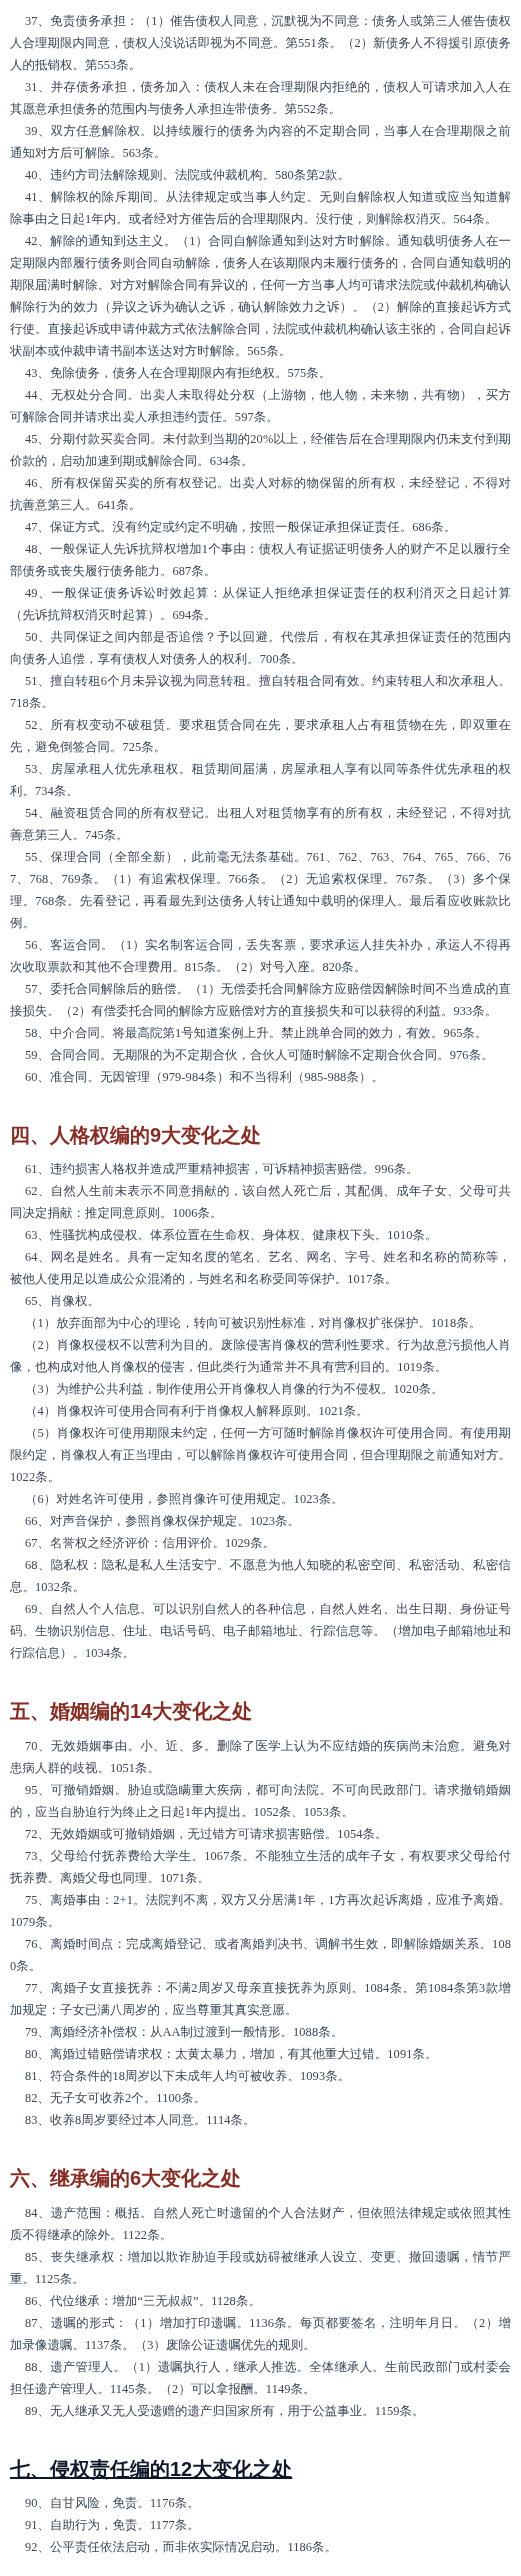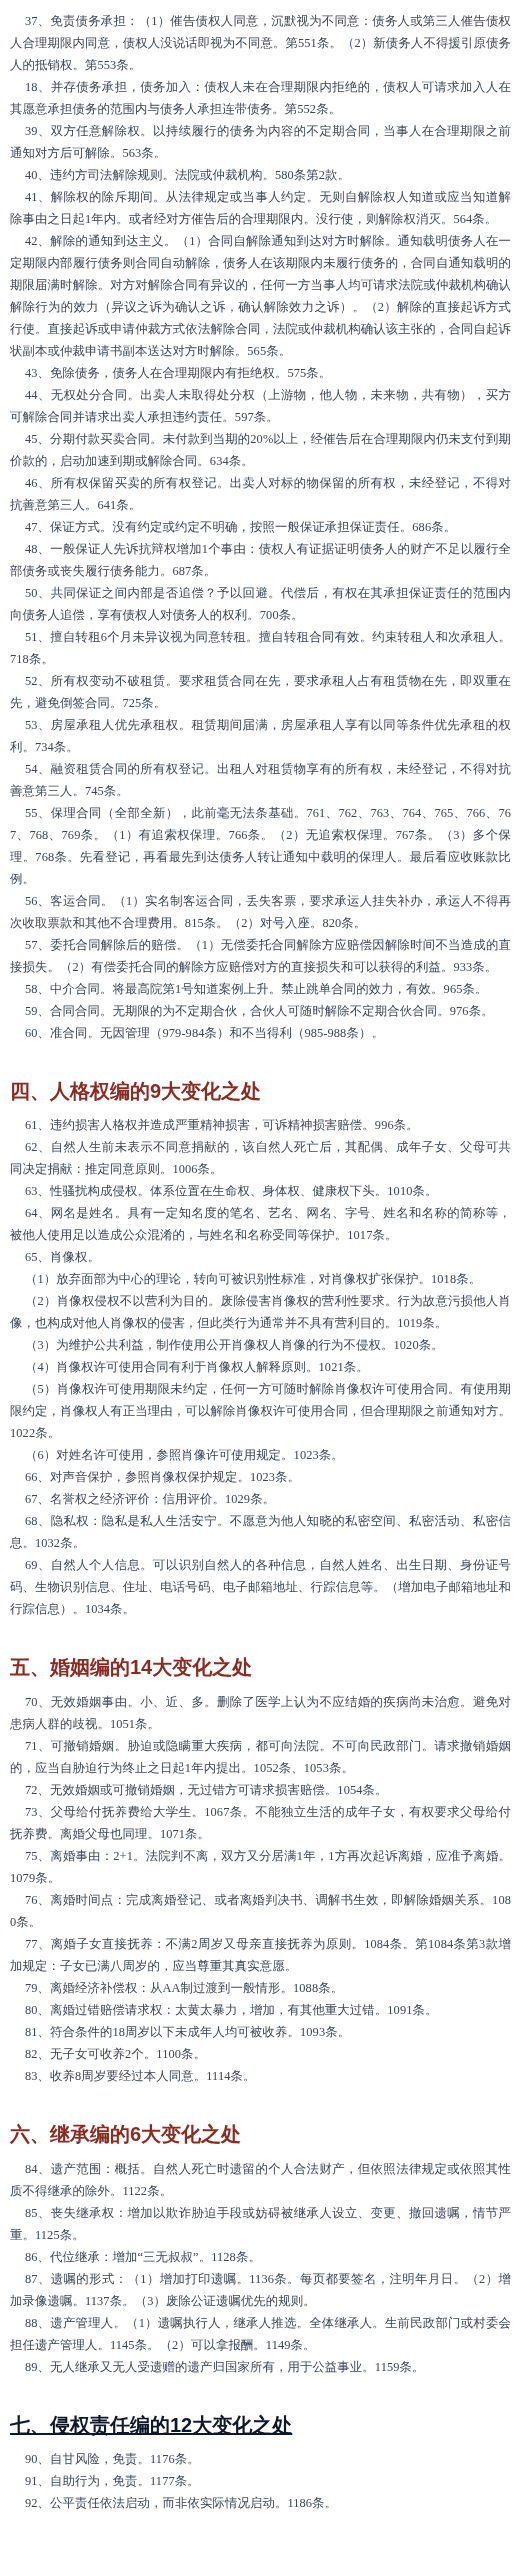"18、并存债务承担，债务加入：债权人未在合理期限内拒绝的，债权人可请求加入人在其" p.para { text: 18 -> 31 }
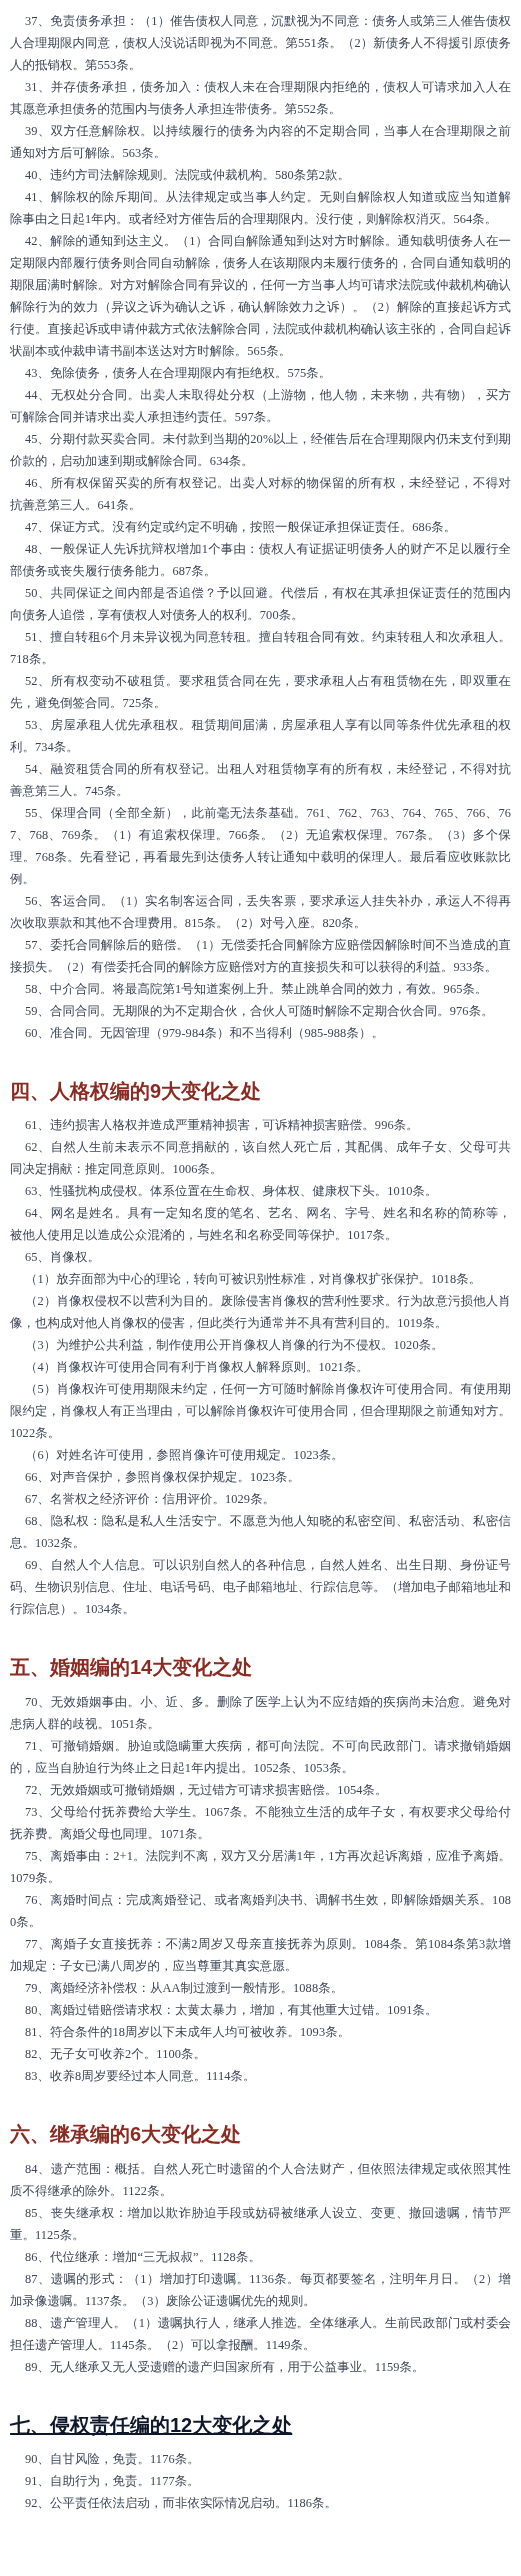"49、一般保证债务诉讼时效起算：从保证人拒绝承担保证责任的权利消灭之日起计算（先" p.para { html: none -> <p>49、一般保证债务诉讼时效起算：从保证人拒绝承担保证责任的权利消灭之日起计算（先诉抗辩权消灭时起算）。694条。</p> }
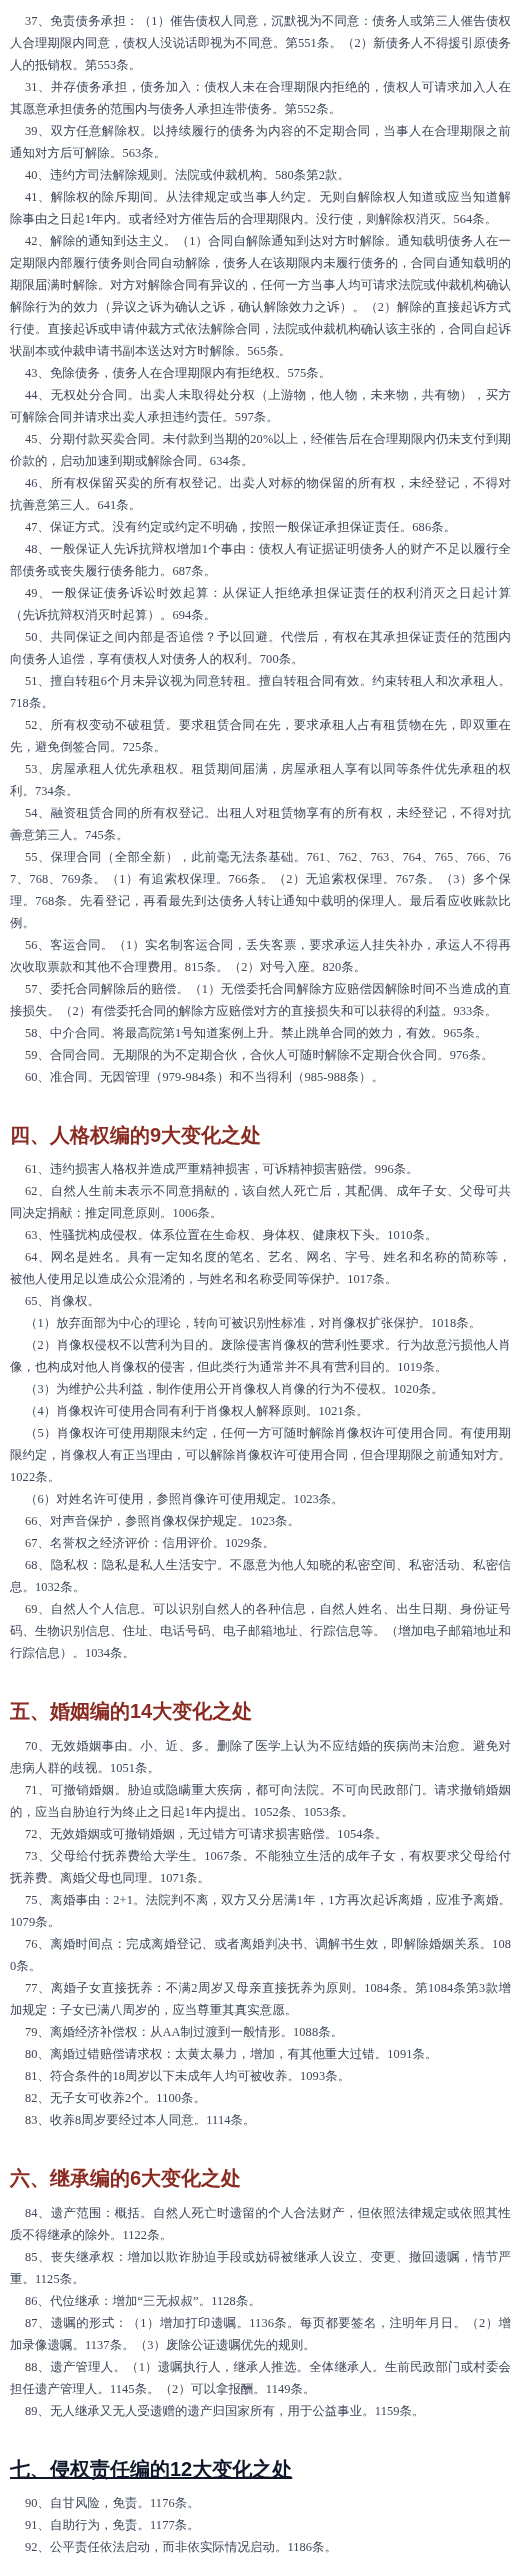"71、可撤销婚姻。胁迫或隐瞒重大疾病，都可向法院。不可向民政部门。请求撤销婚姻的" p.para { text: 71 -> 95 }
